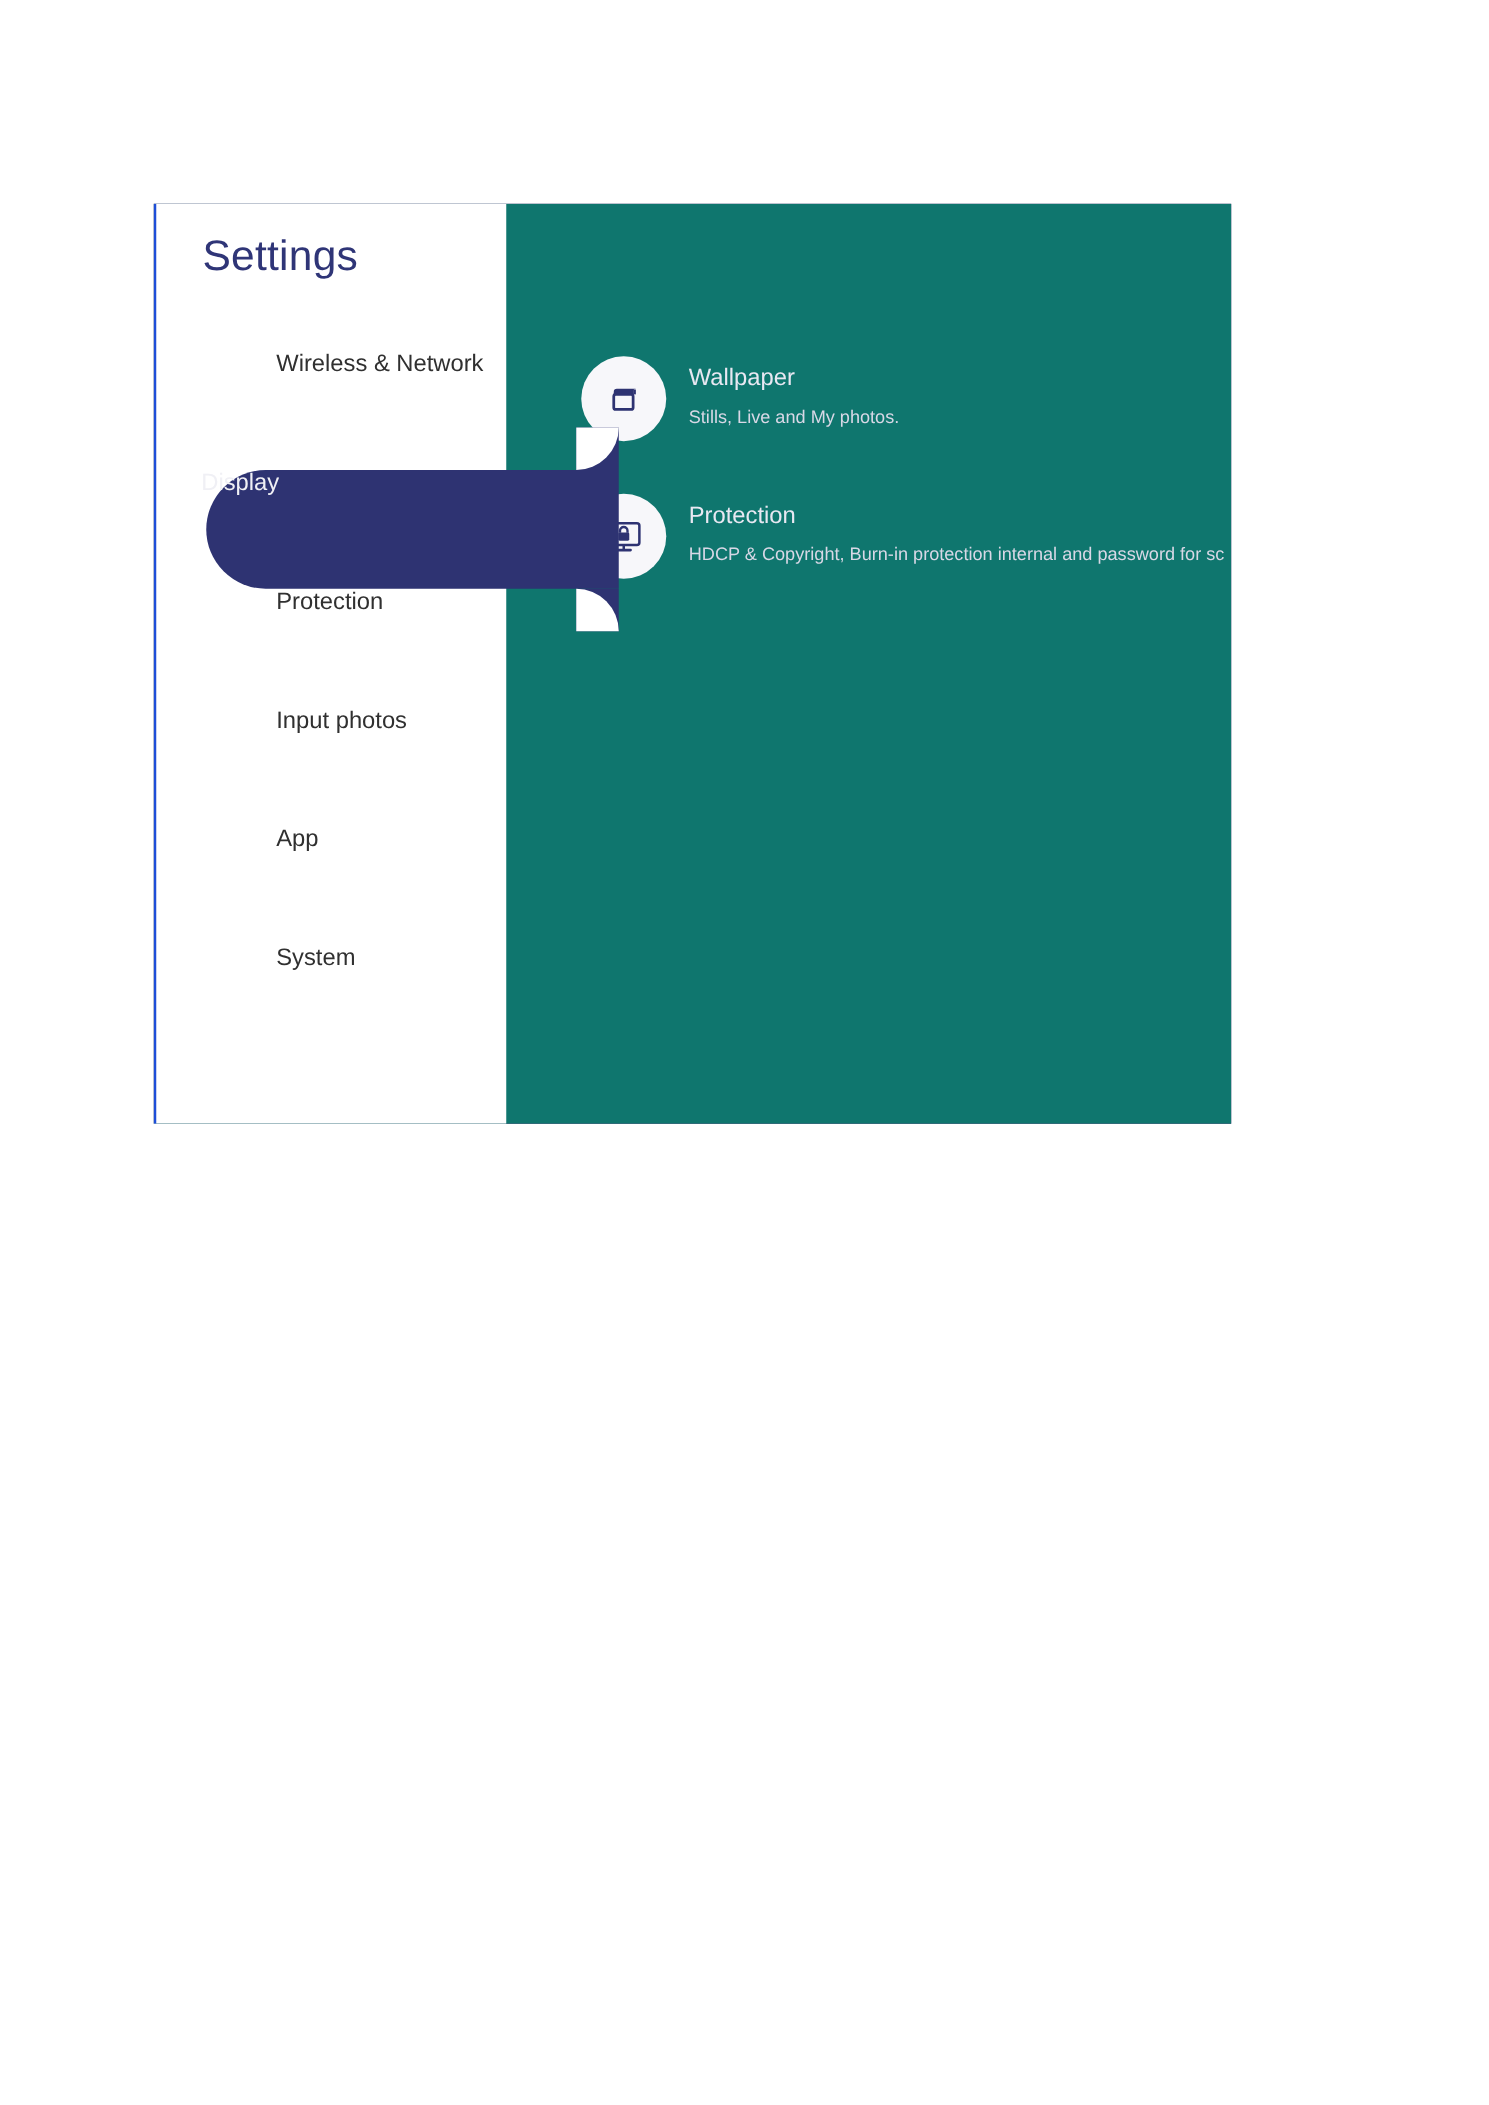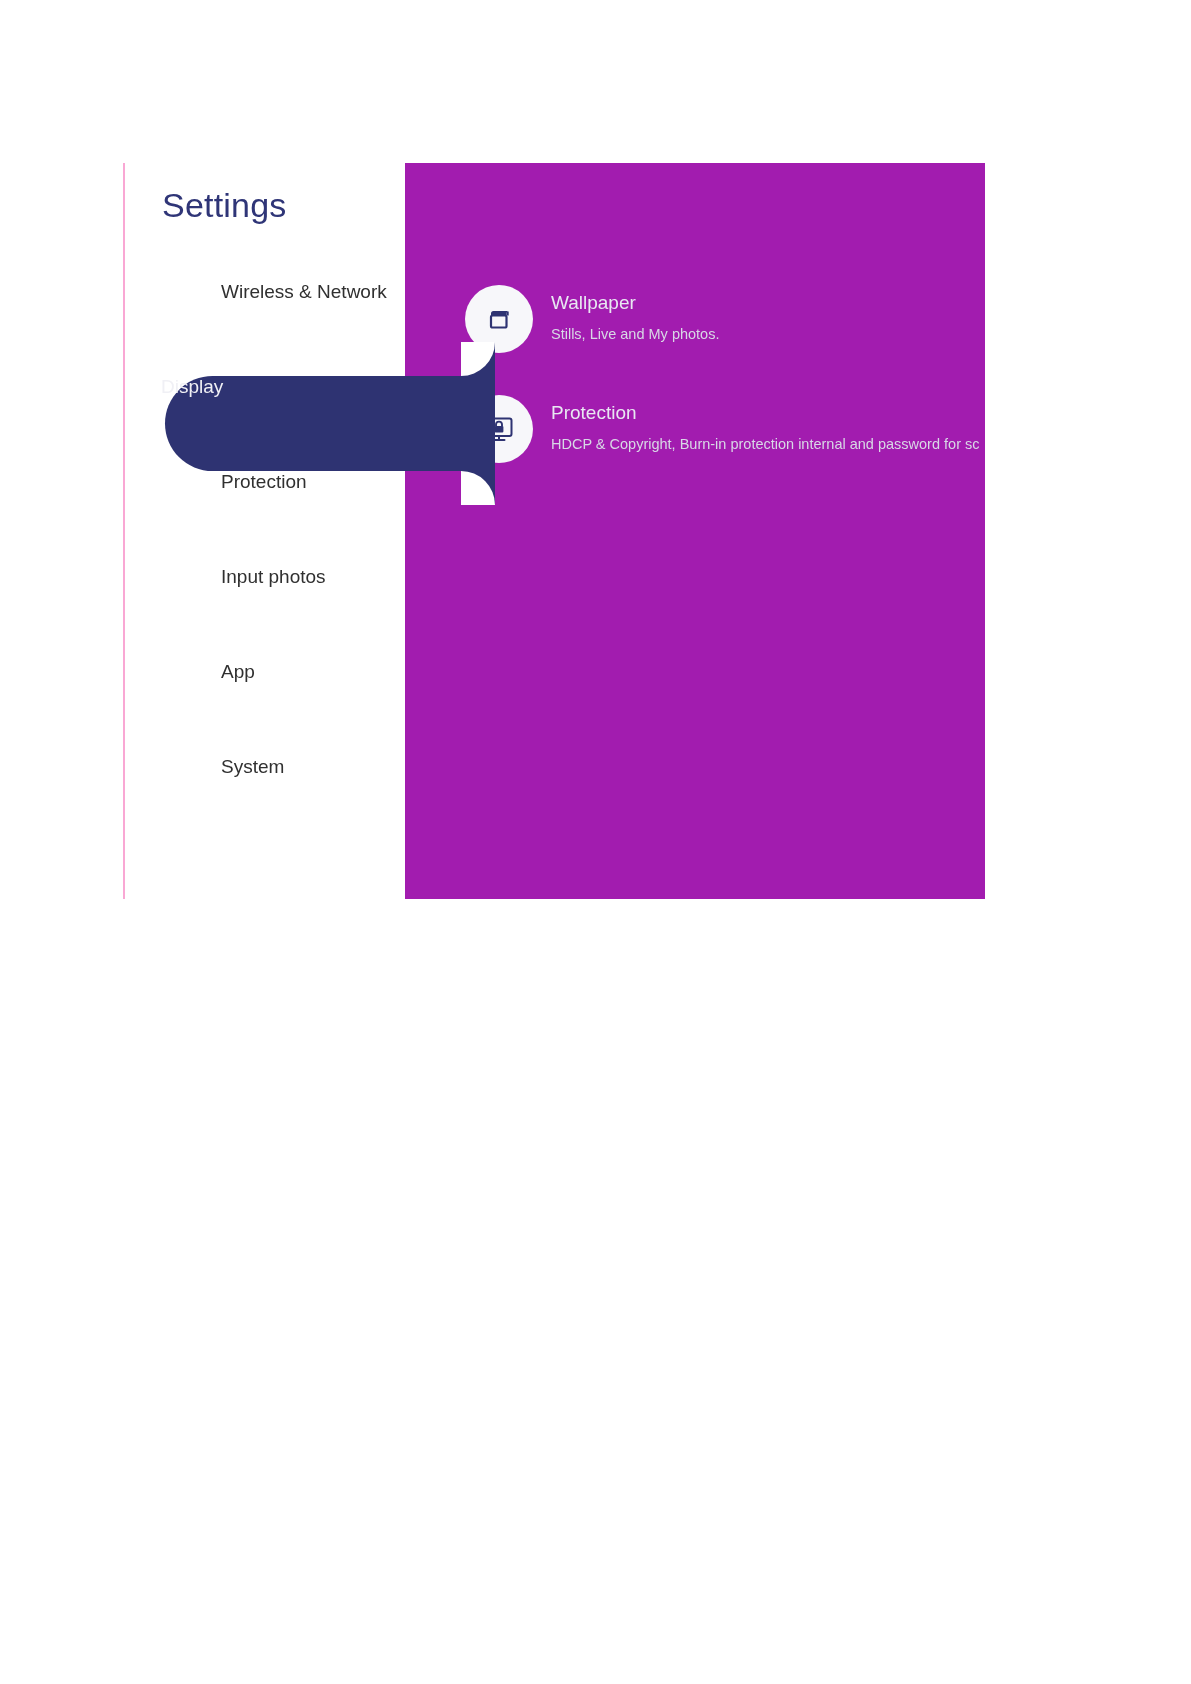"Settings" #sidebar { border-left: 2px solid #f9a8d4 -> 2px solid #1d4ed8 }
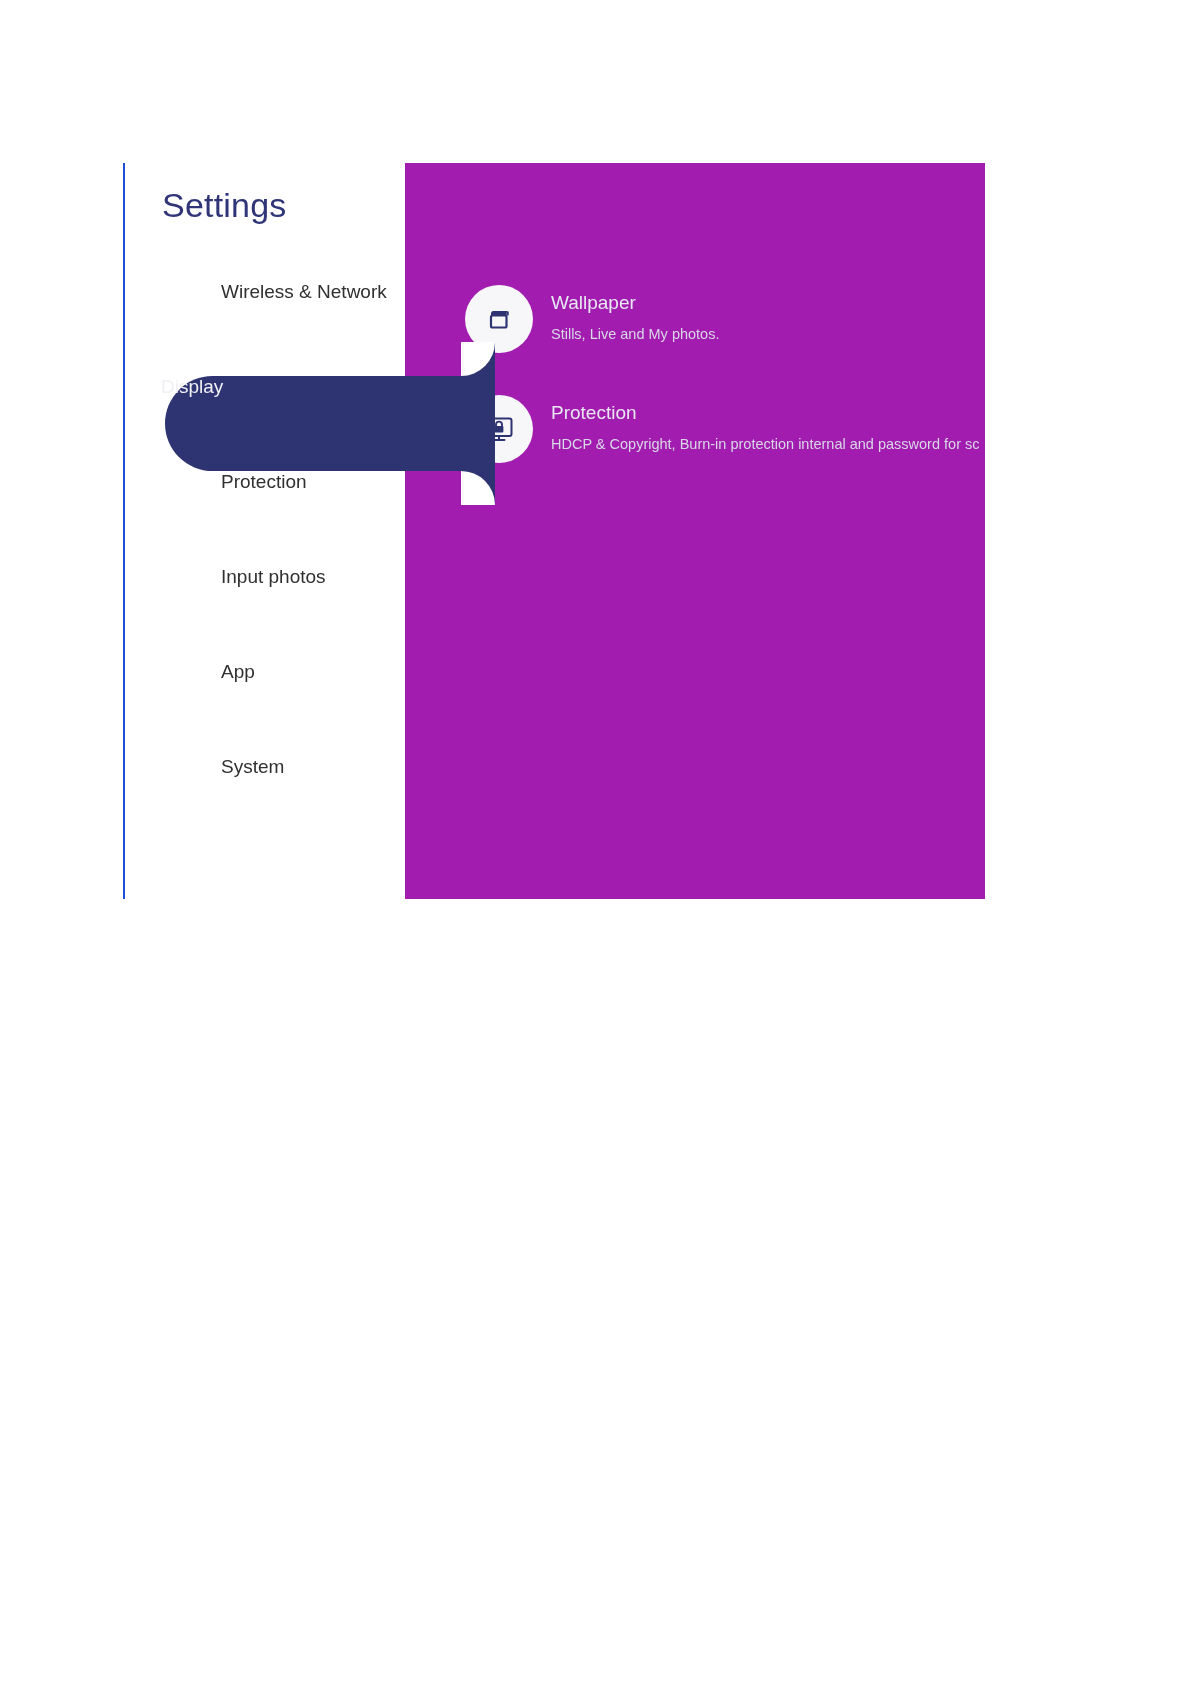"Wallpaper" #content-panel { background: #a21caf -> #0f766e }
